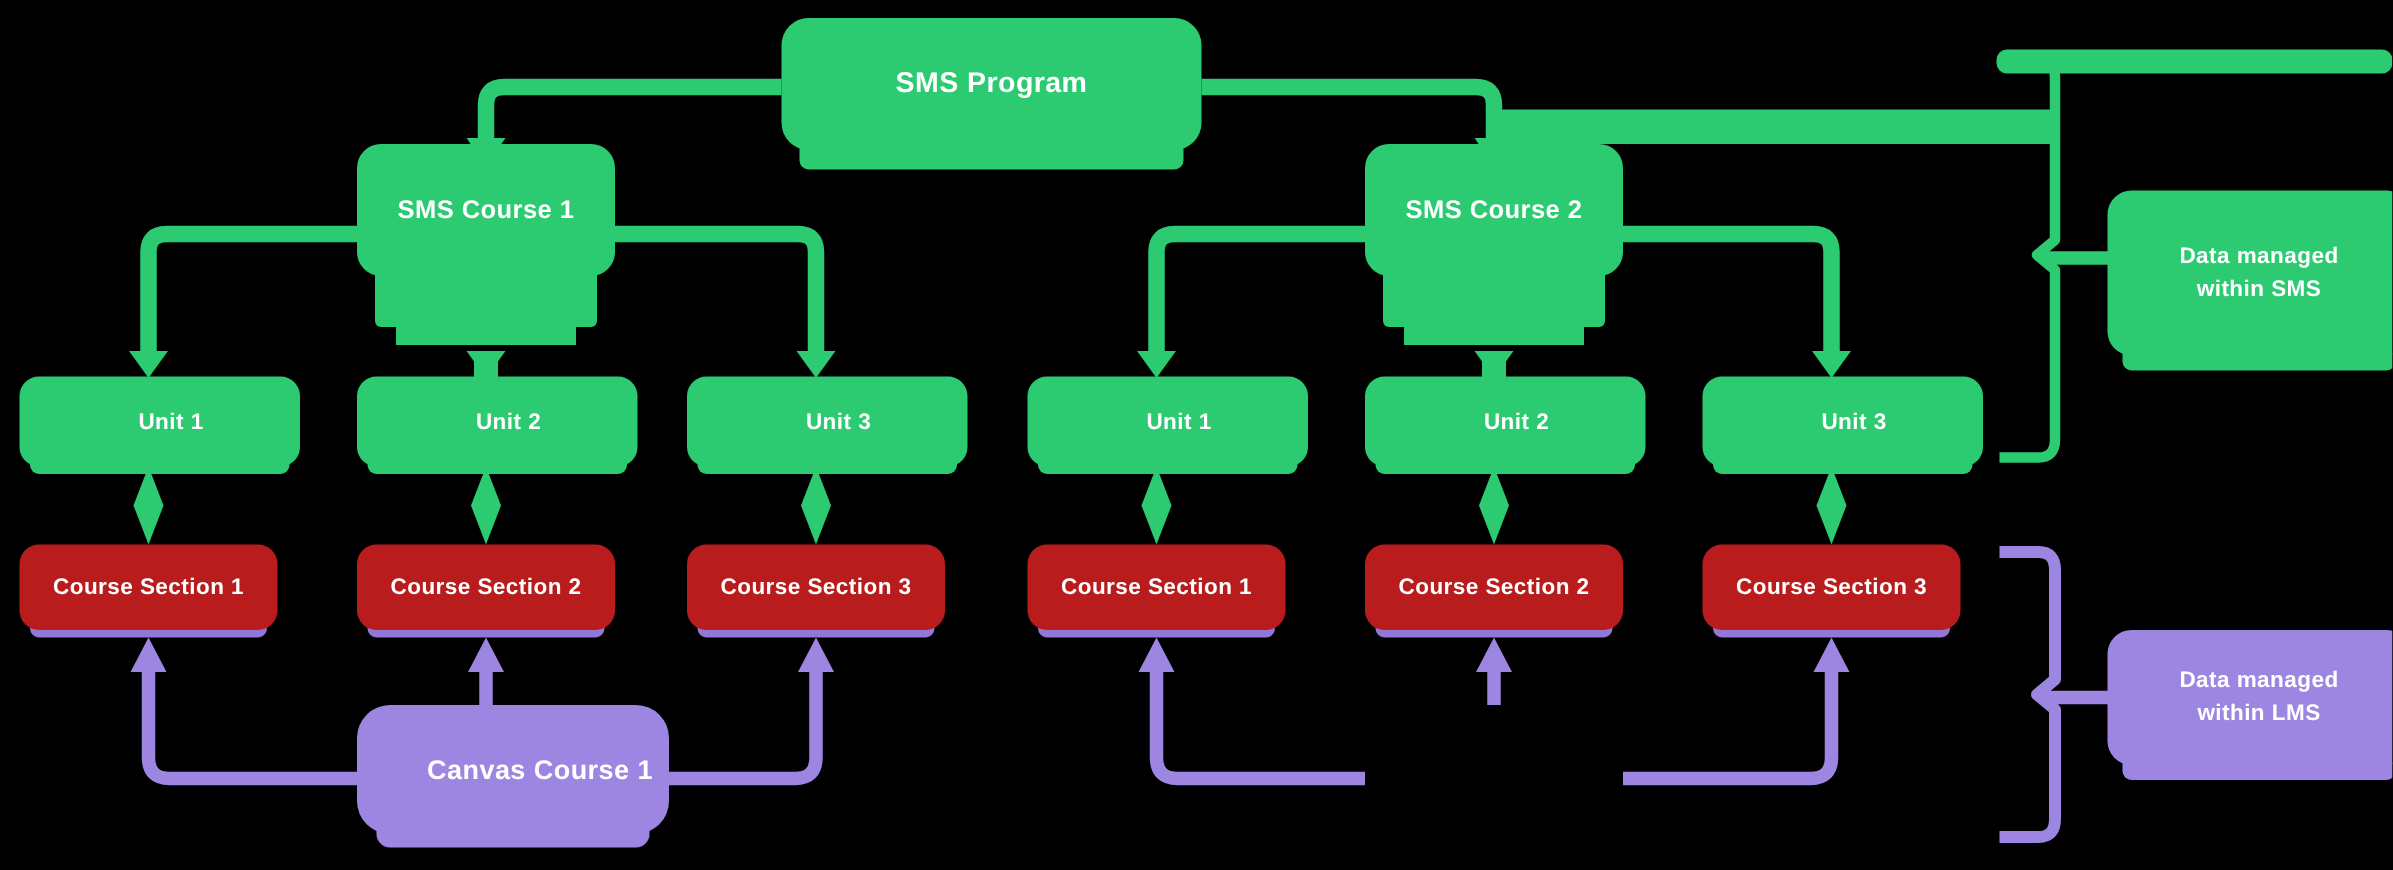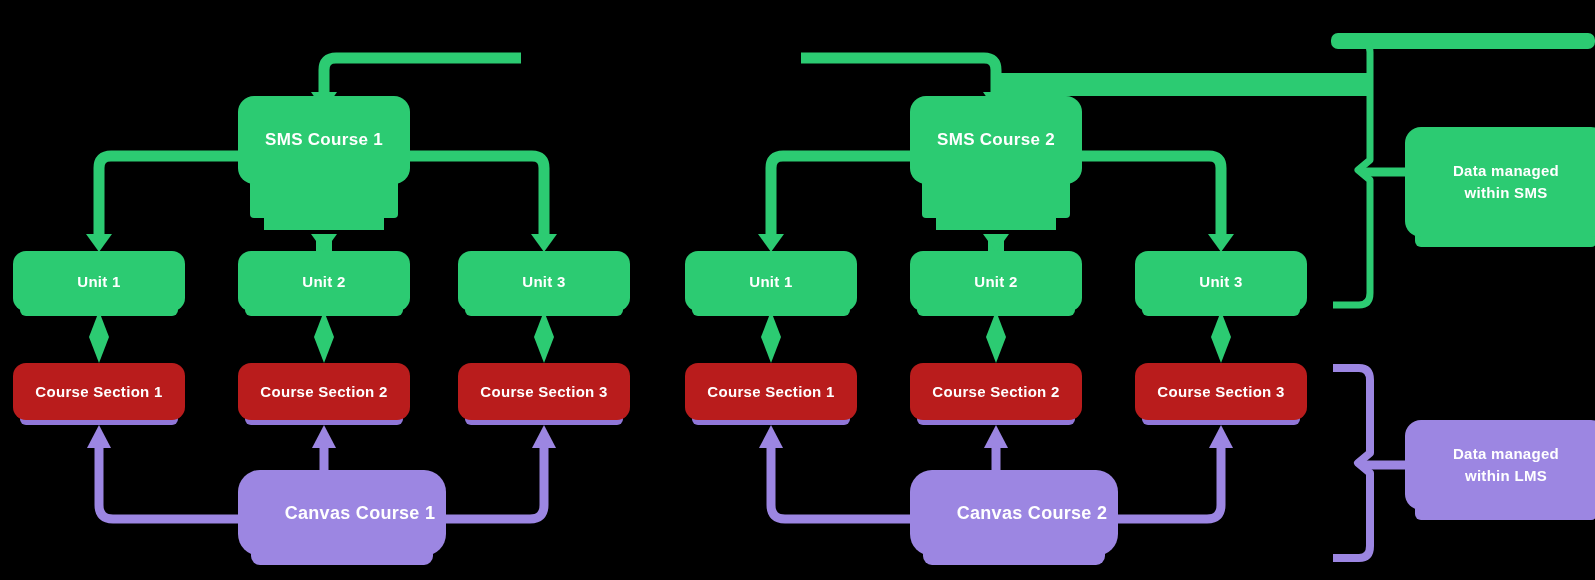"SMS Program" div.node { html: none -> <div>SMS Program</div> }
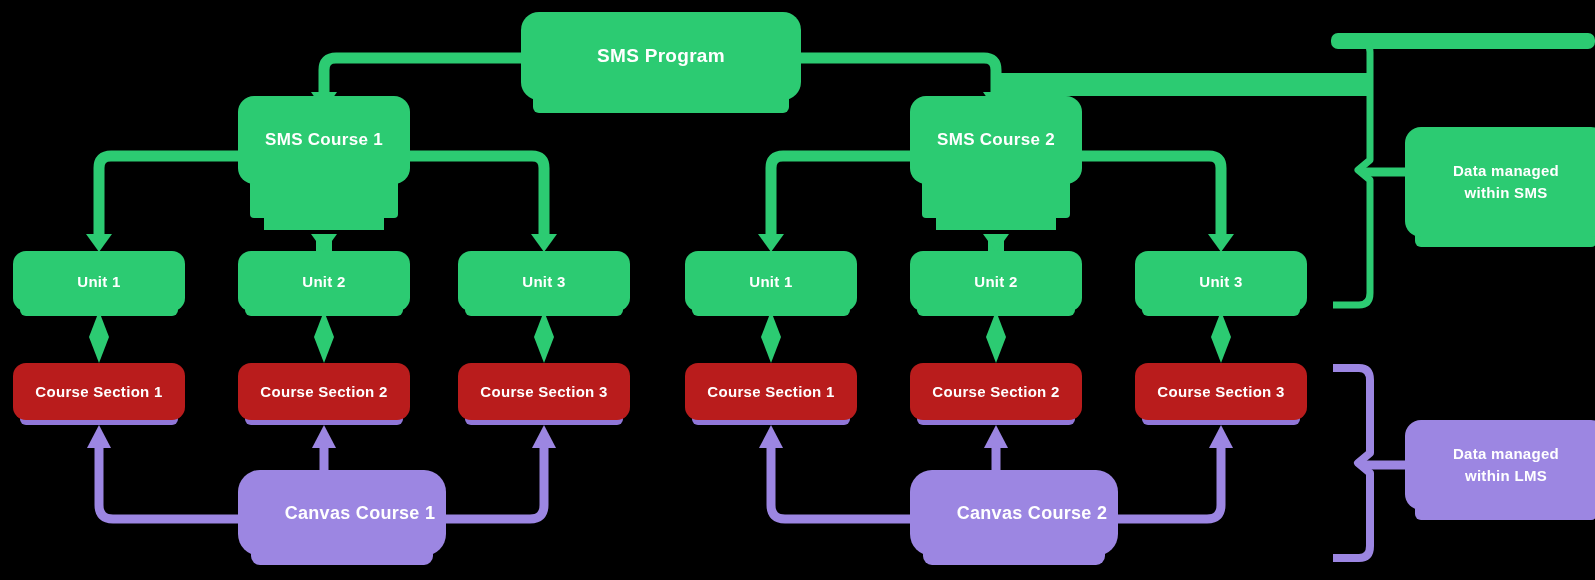"Unit 1" .sh-unit { padding-left: none -> 15px }
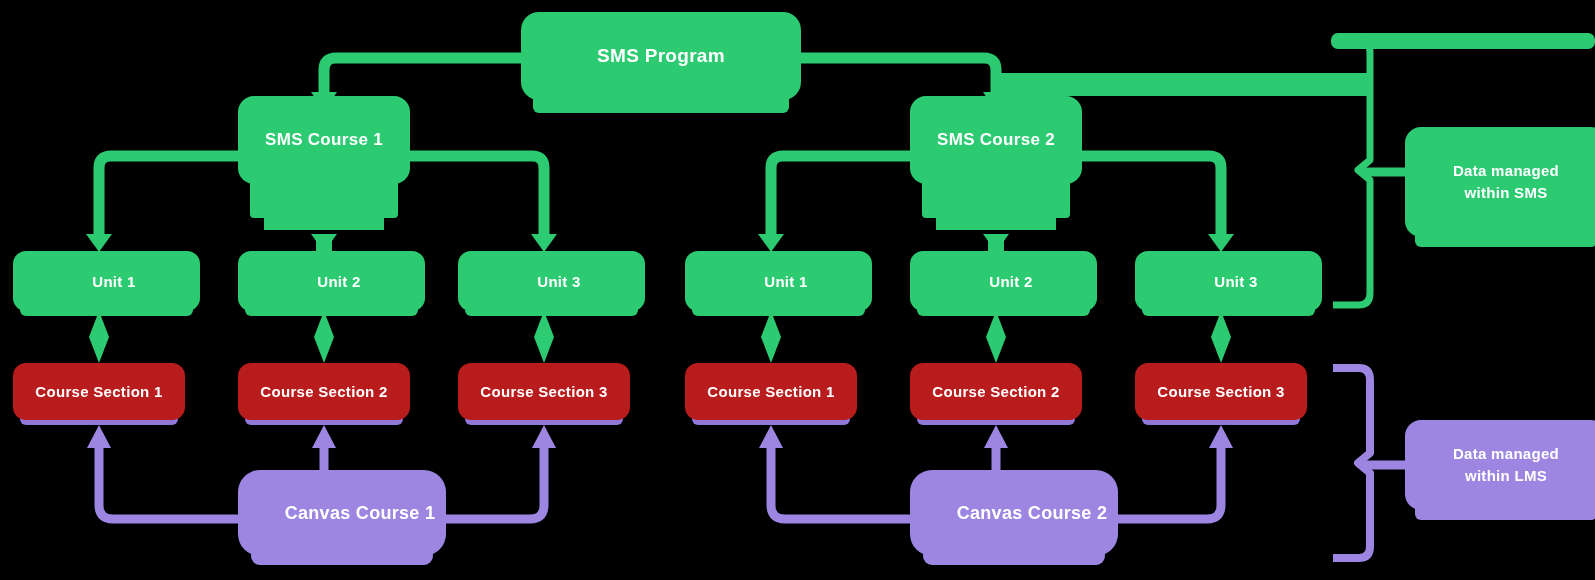"Canvas Course 2" div.node { html: <div>Canvas Course 2</div> -> none }
